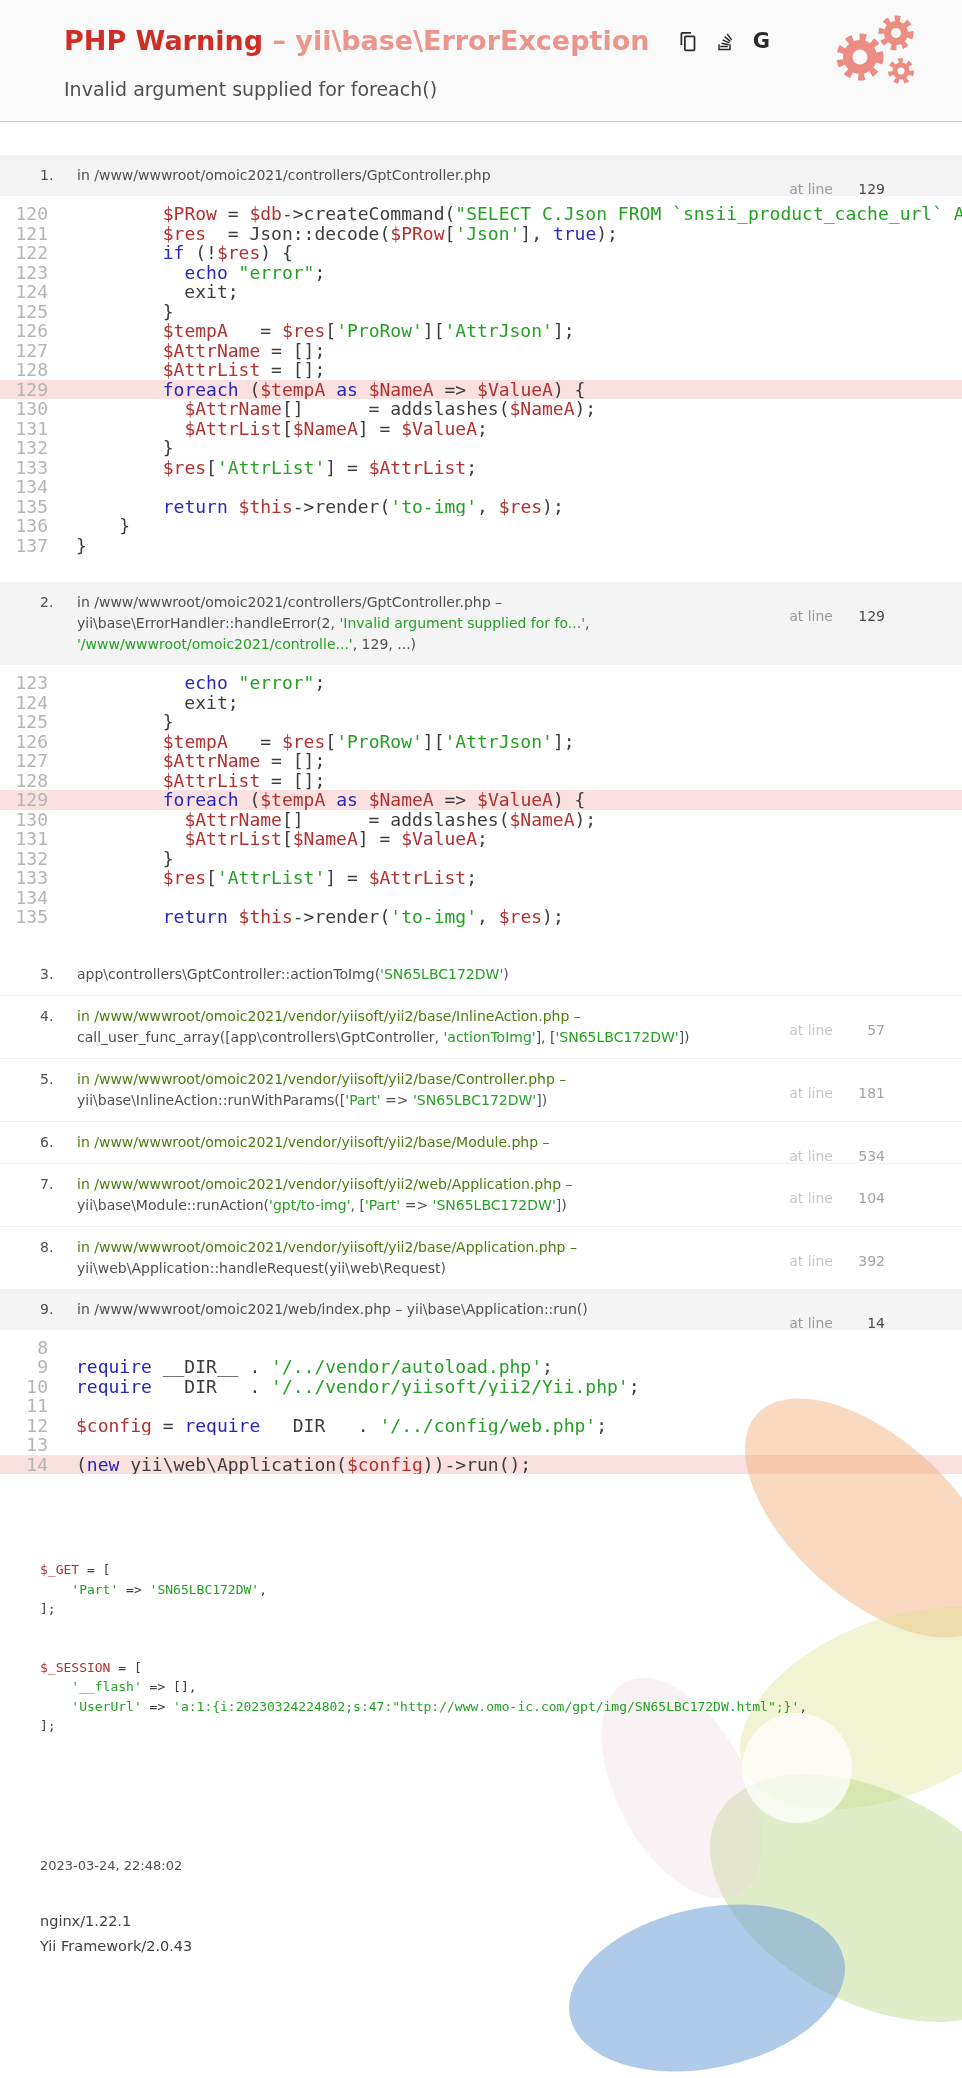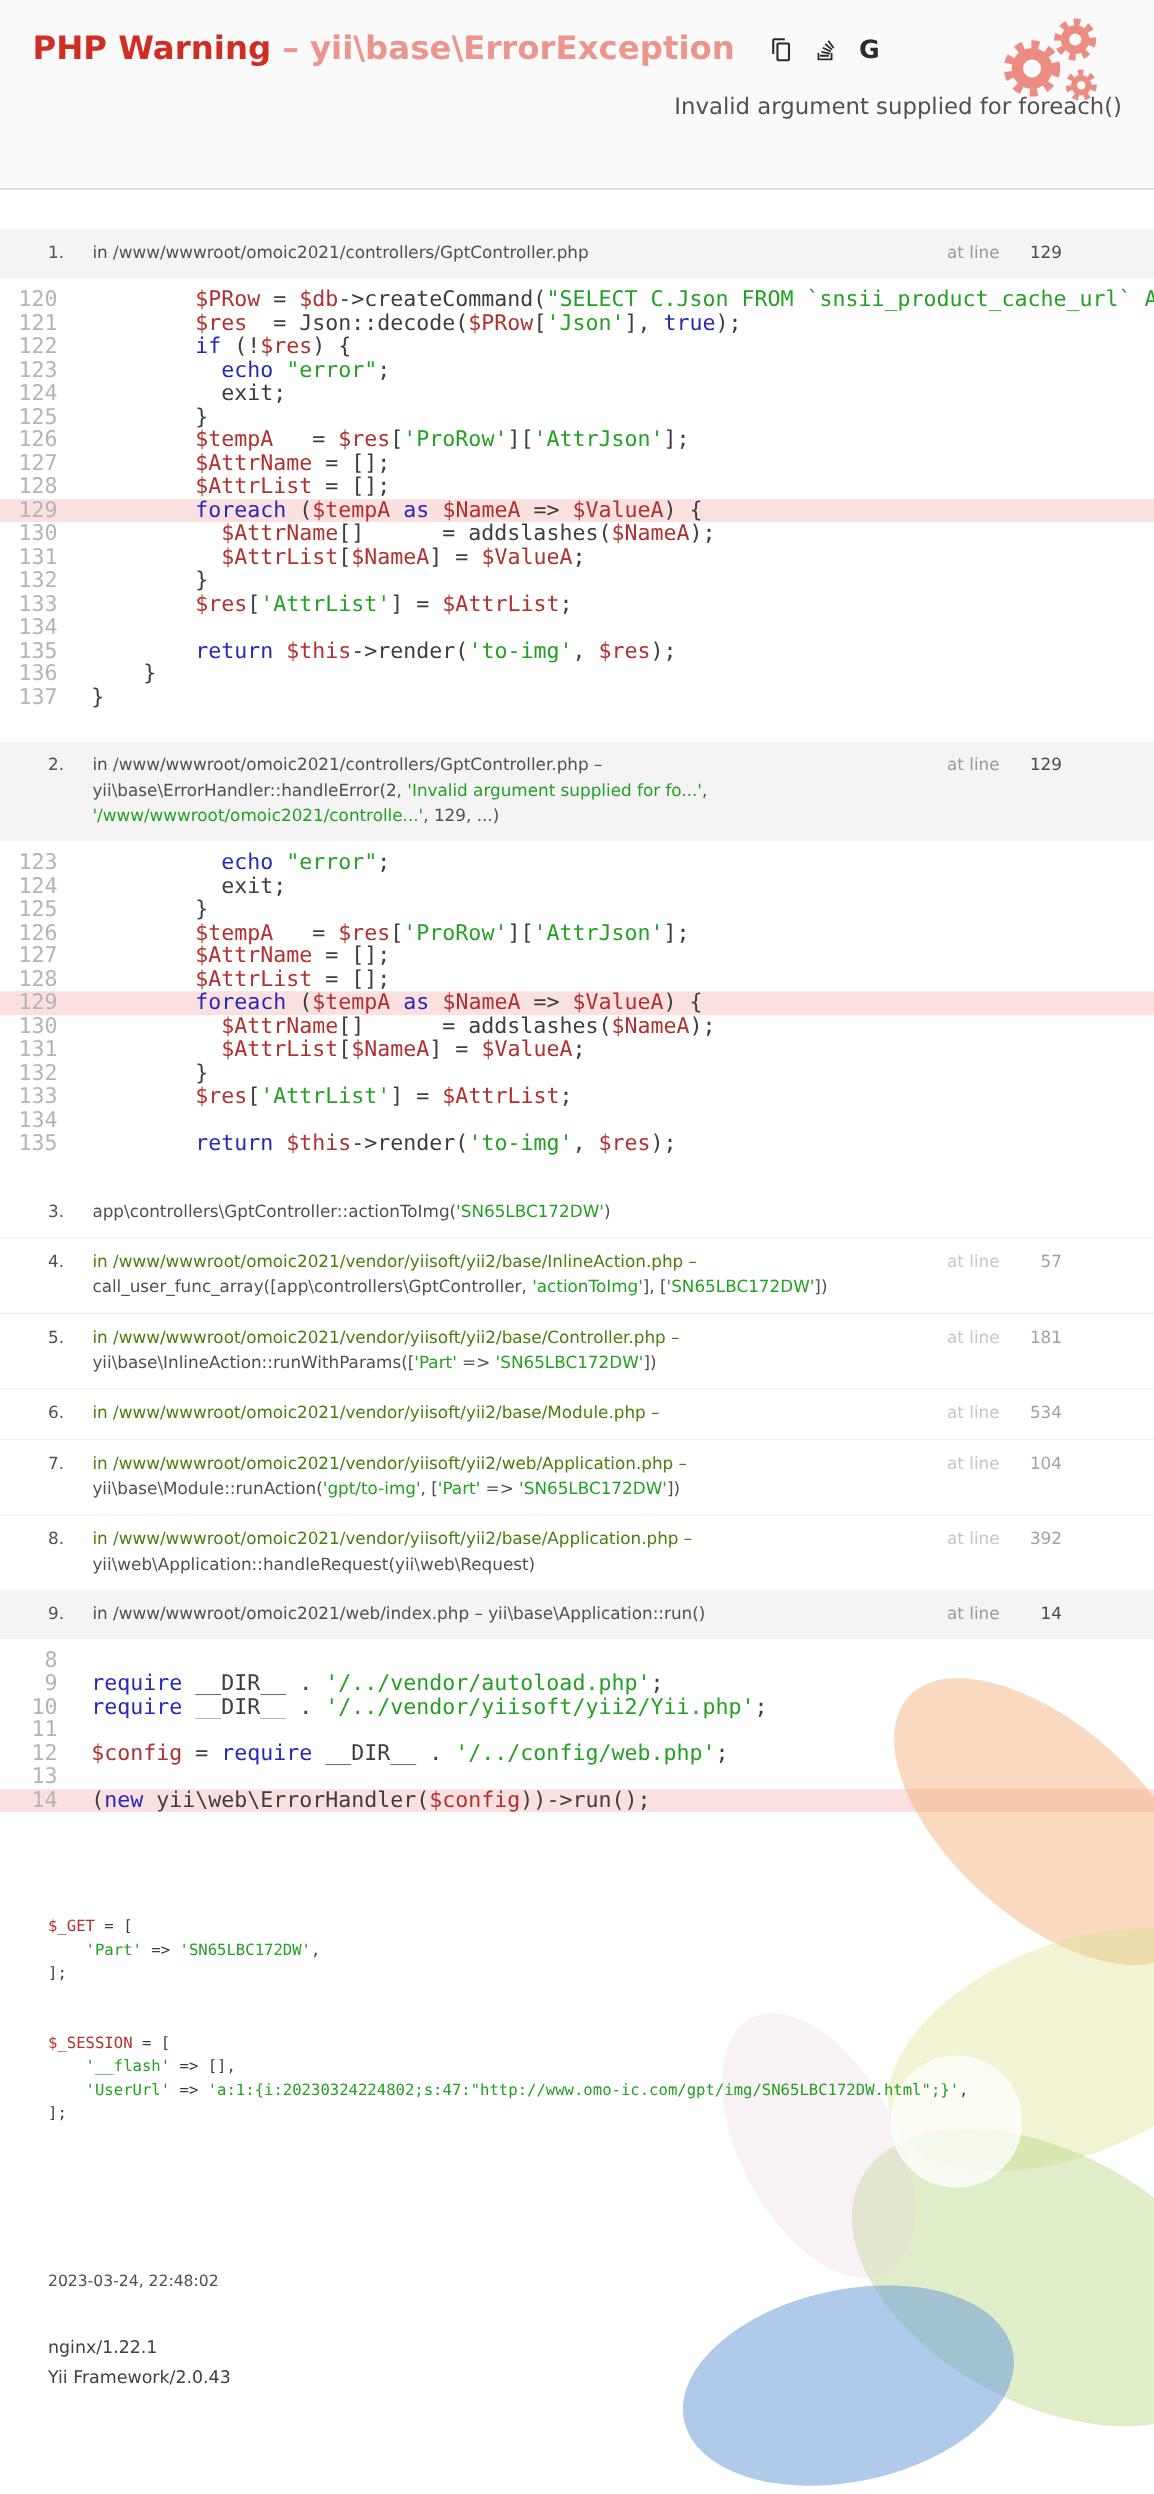"PHP Warning – yii\base\ErrorException" .summary { height: 158px -> 122px; padding: 25px 27px 0 -> 25px 64px 0; text-align: right -> none }
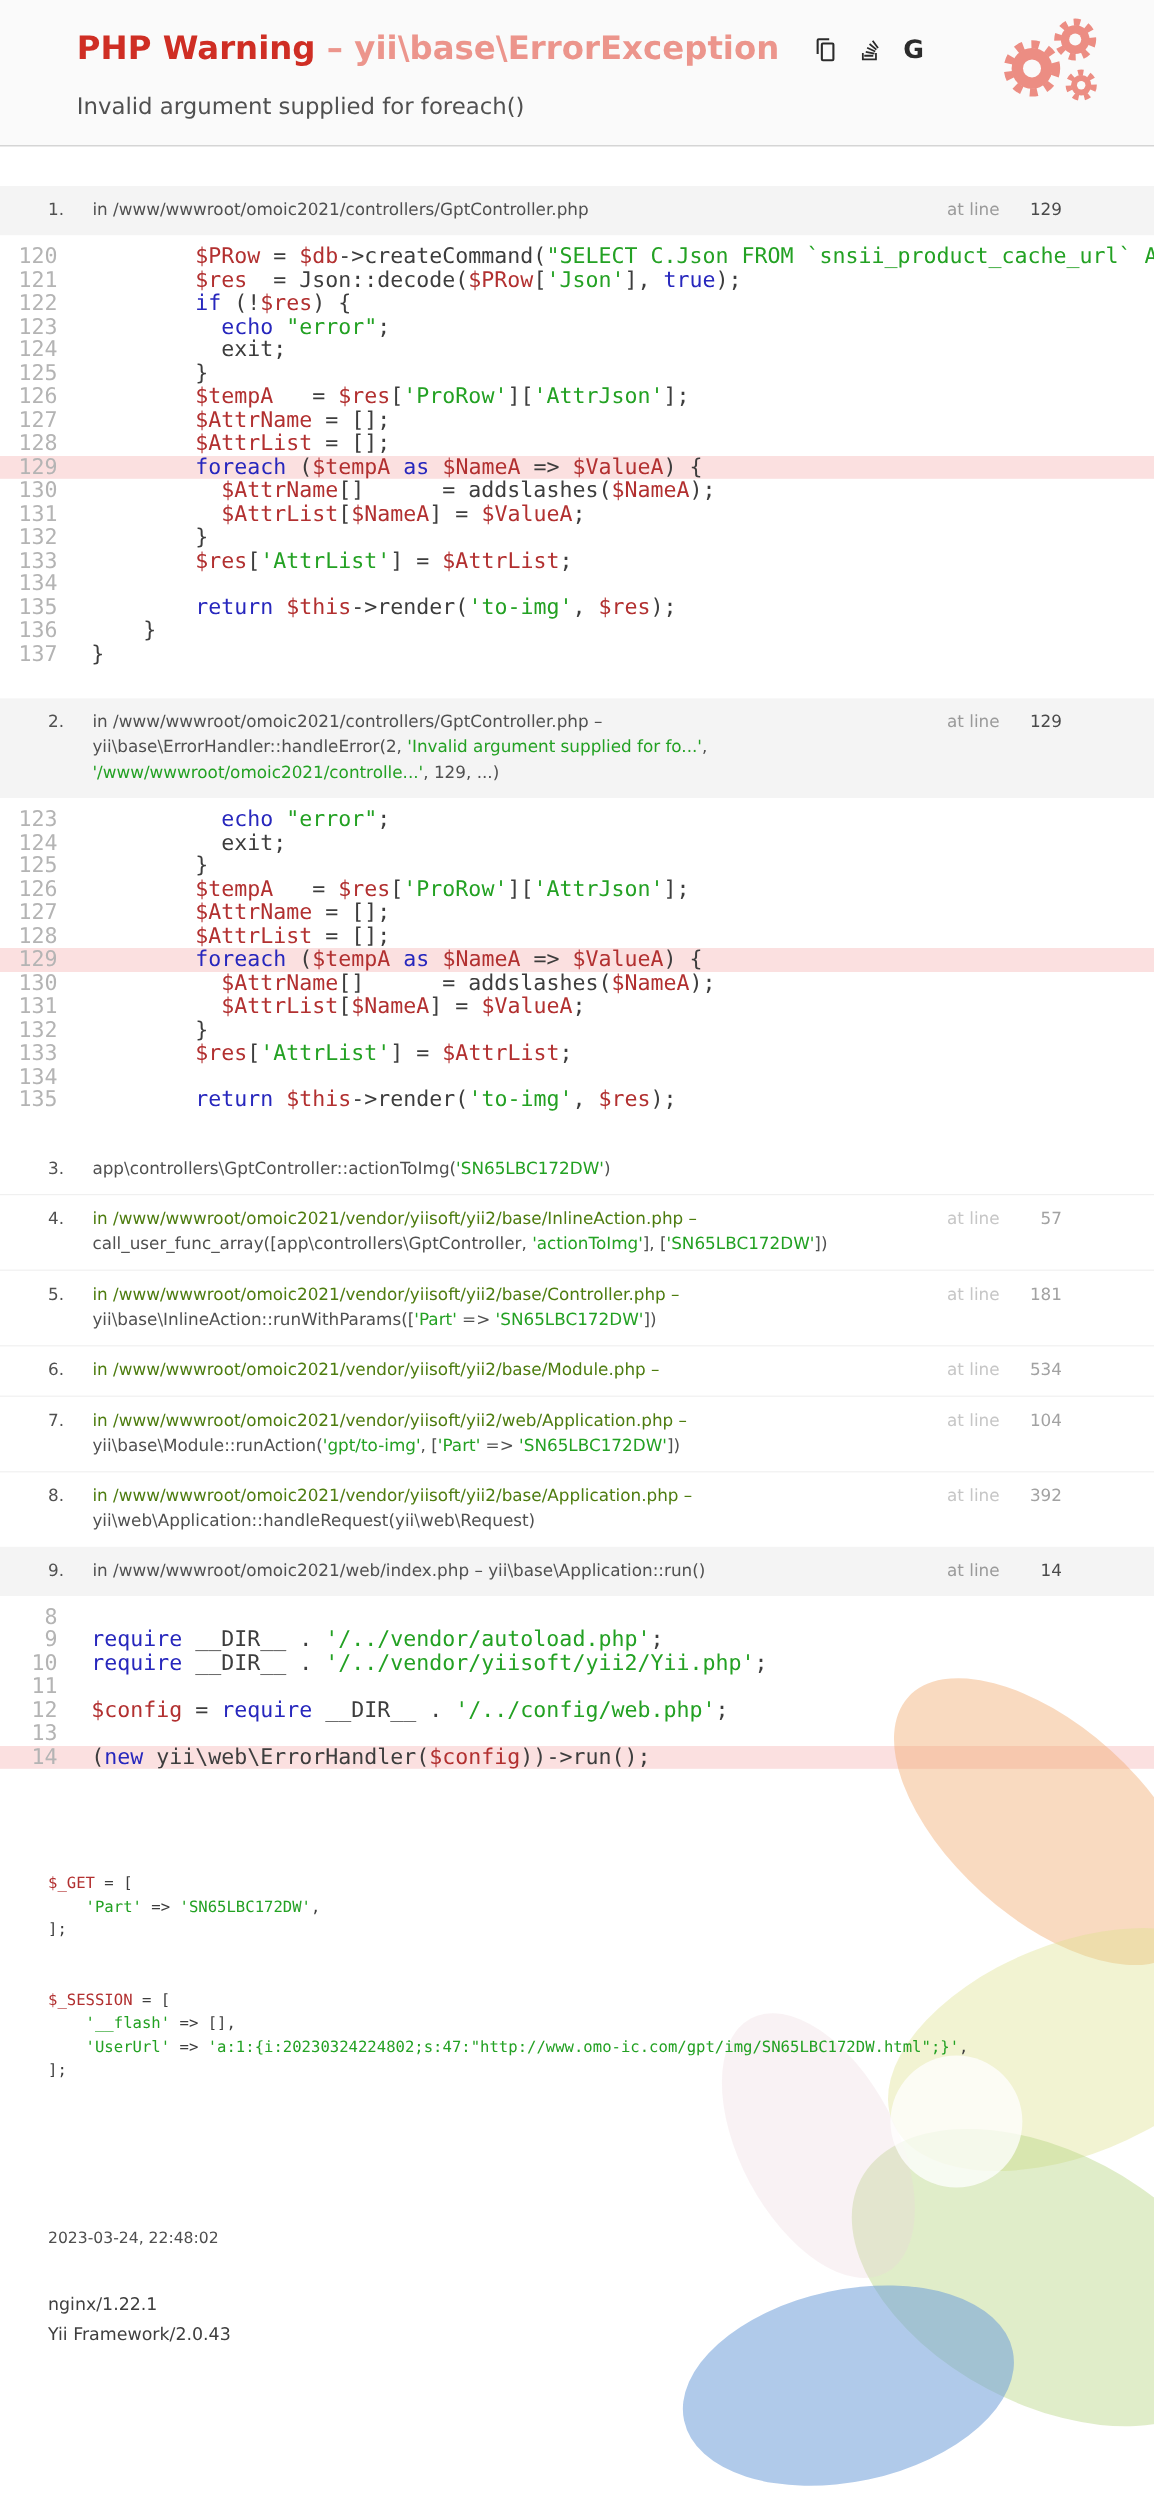"at line 129" .atline { top: 10px -> 24px }
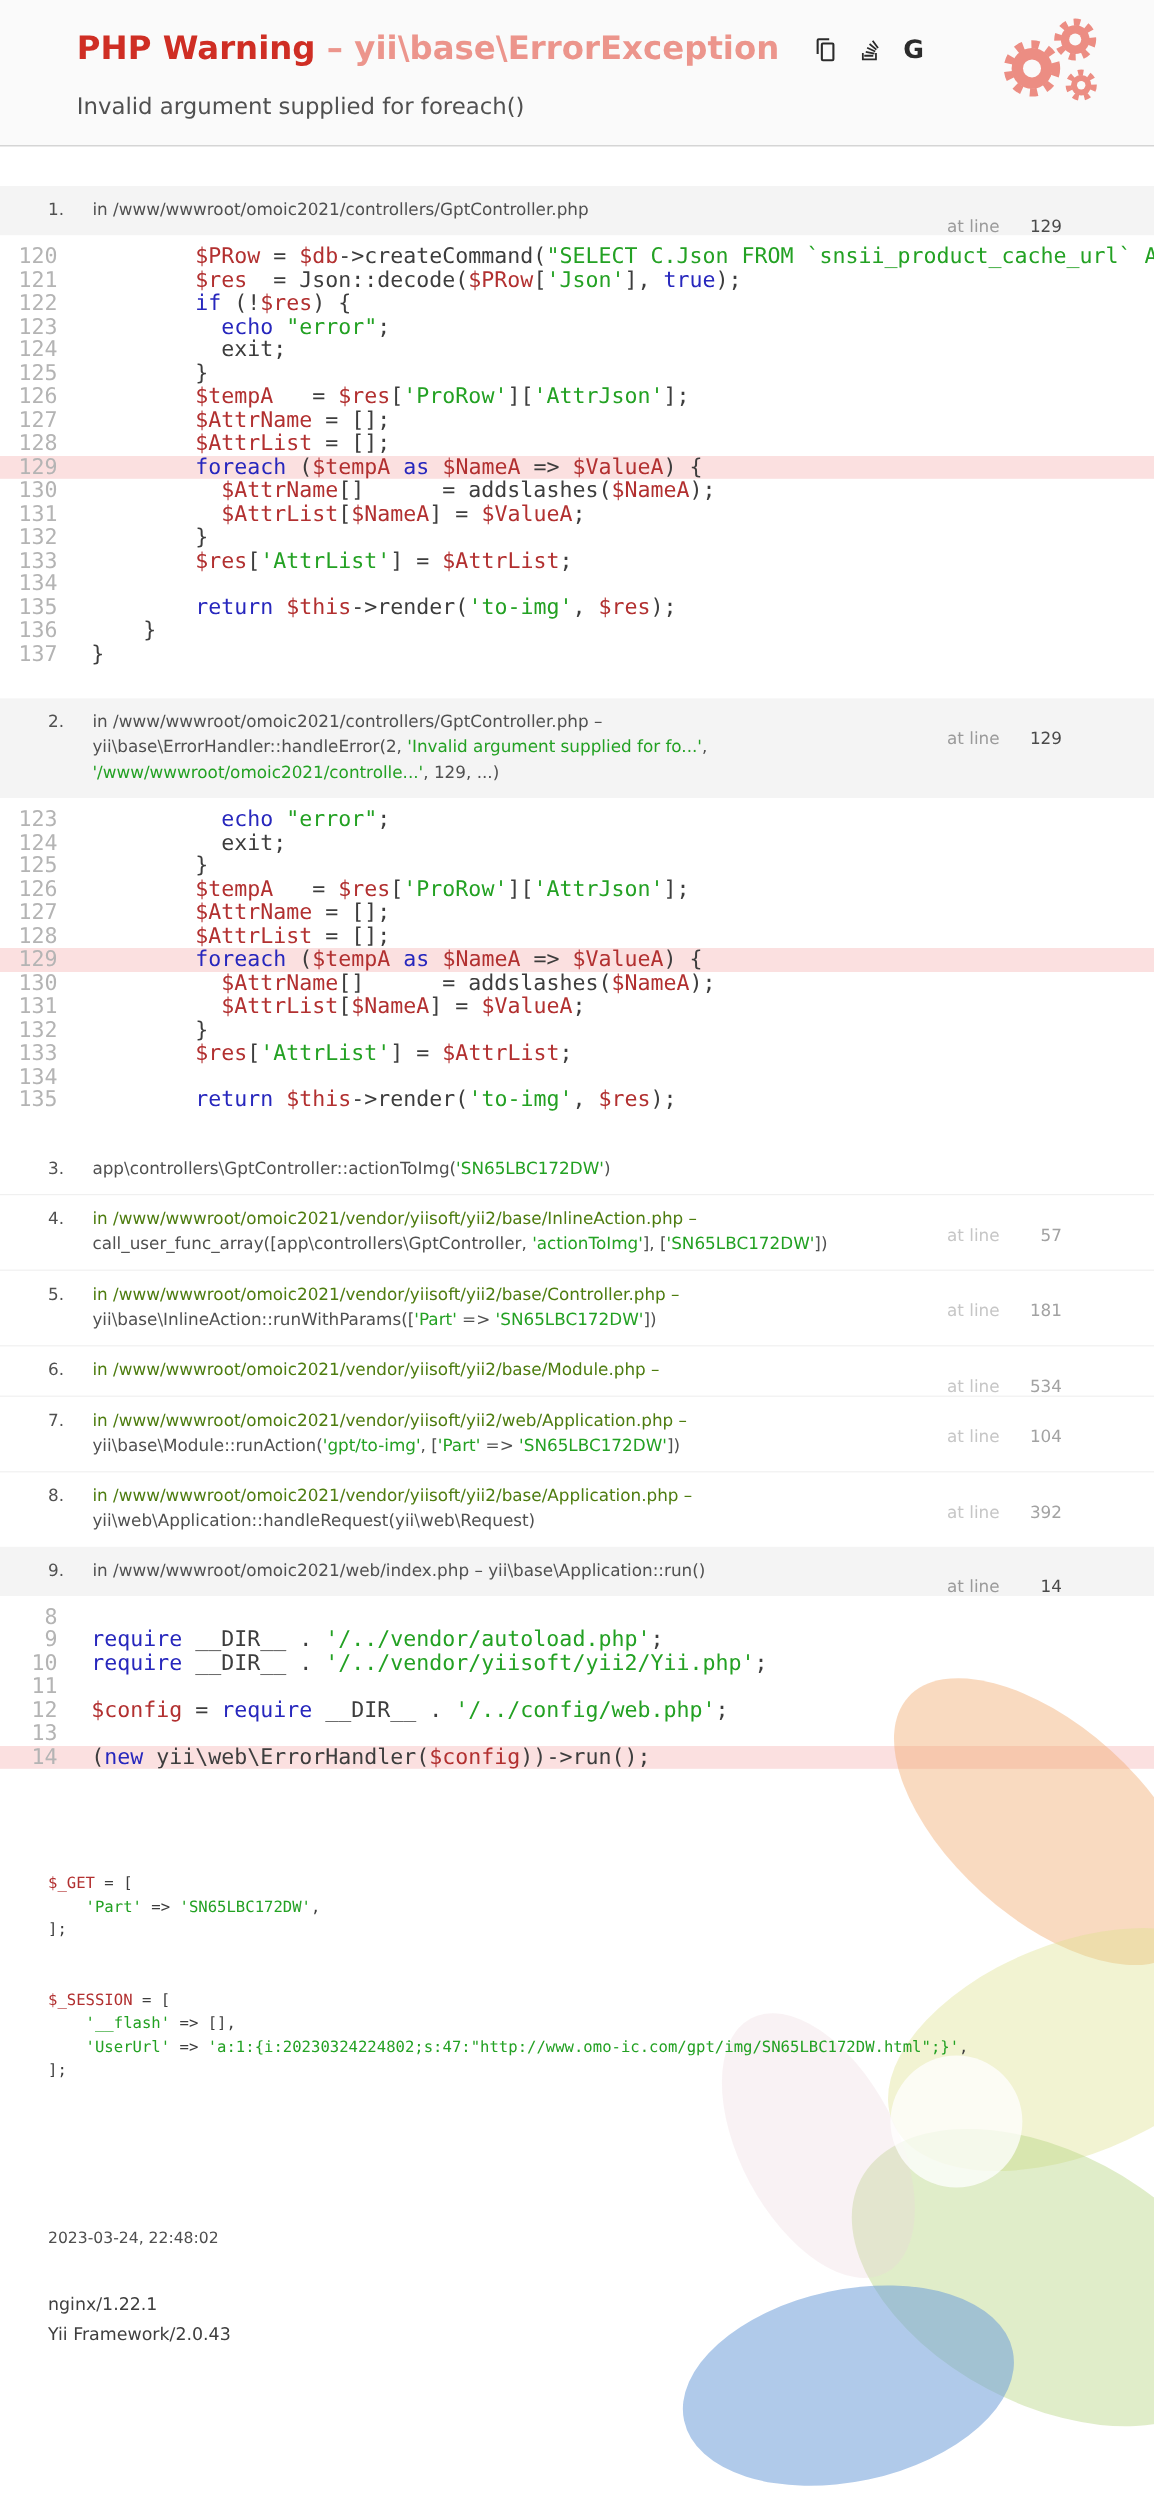"yii\web\ErrorHandler(" span.t { text: ErrorHandler -> Application }
